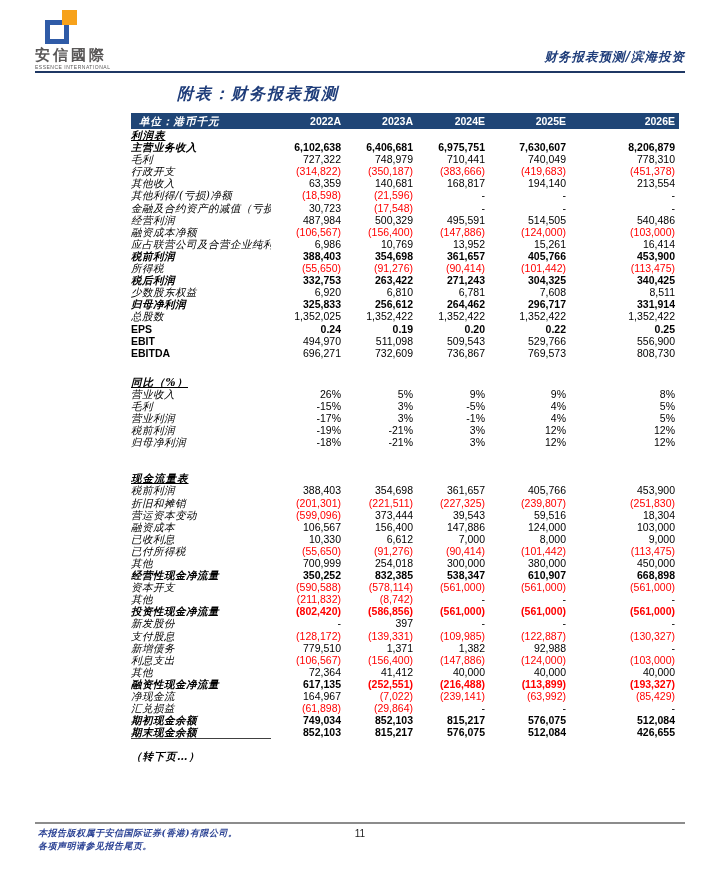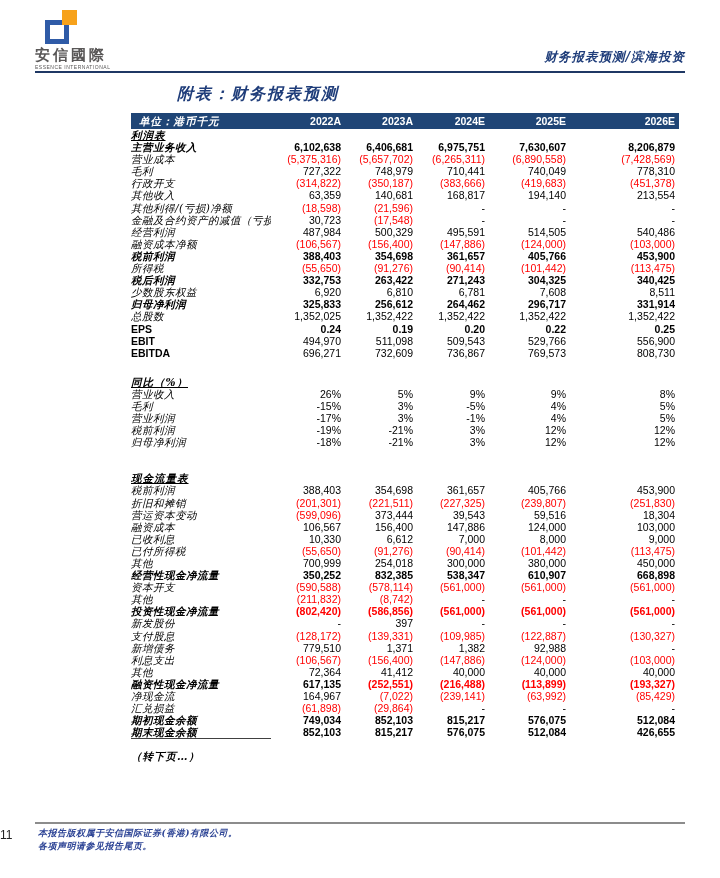"营业成本" div.trow { html: <div> <div>营业成本</div> <div>(5,375,316)</div> <div>(5,657,702)</div> <div>(6,265,311)</div> <div>(6,890,558)</div> <div>(7,428,569)</div> </div> -> none }
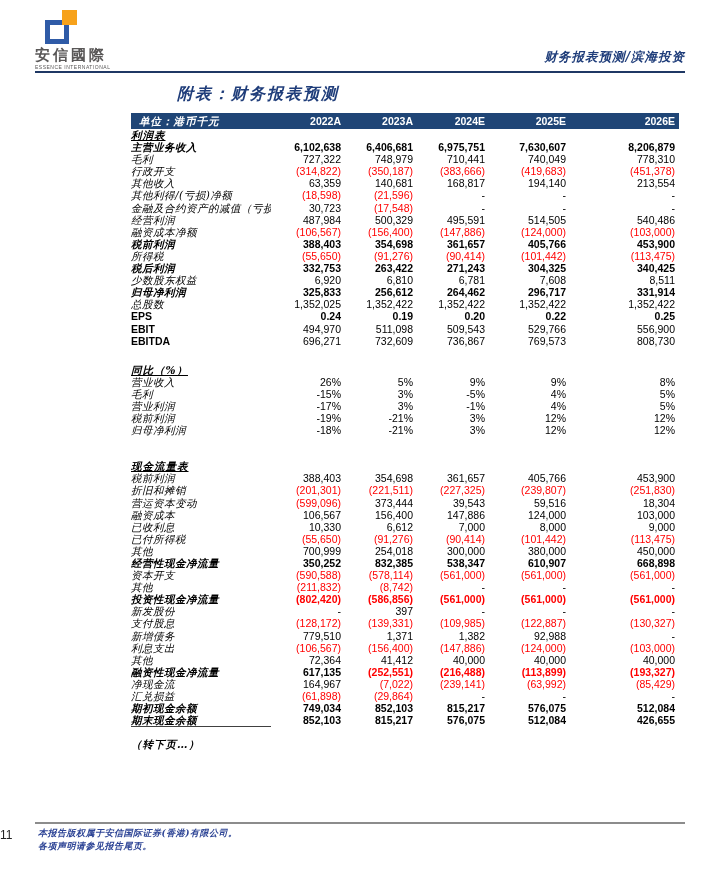"应占联营公司及合营企业纯利" div.trow { html: none -> <div> <div>应占联营公司及合营企业纯利</div> <div>6,986</div> <div>10,769</div> <div>13,952</div> <div>15,261</div> <div>16,414</div> </div> }
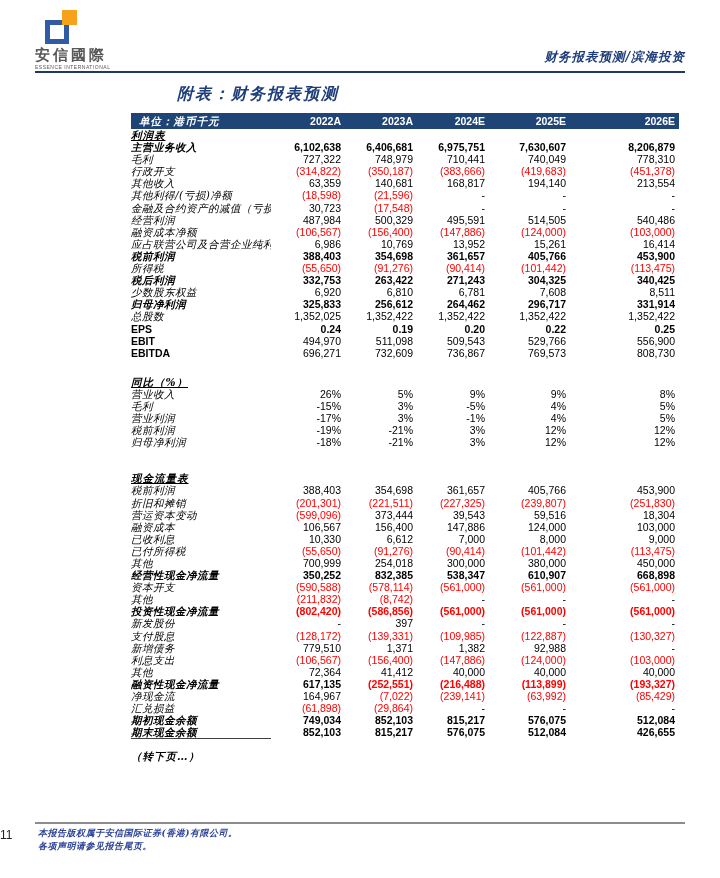"11" .page-number { font-size: 12px -> 10px; text-align: left -> center }
